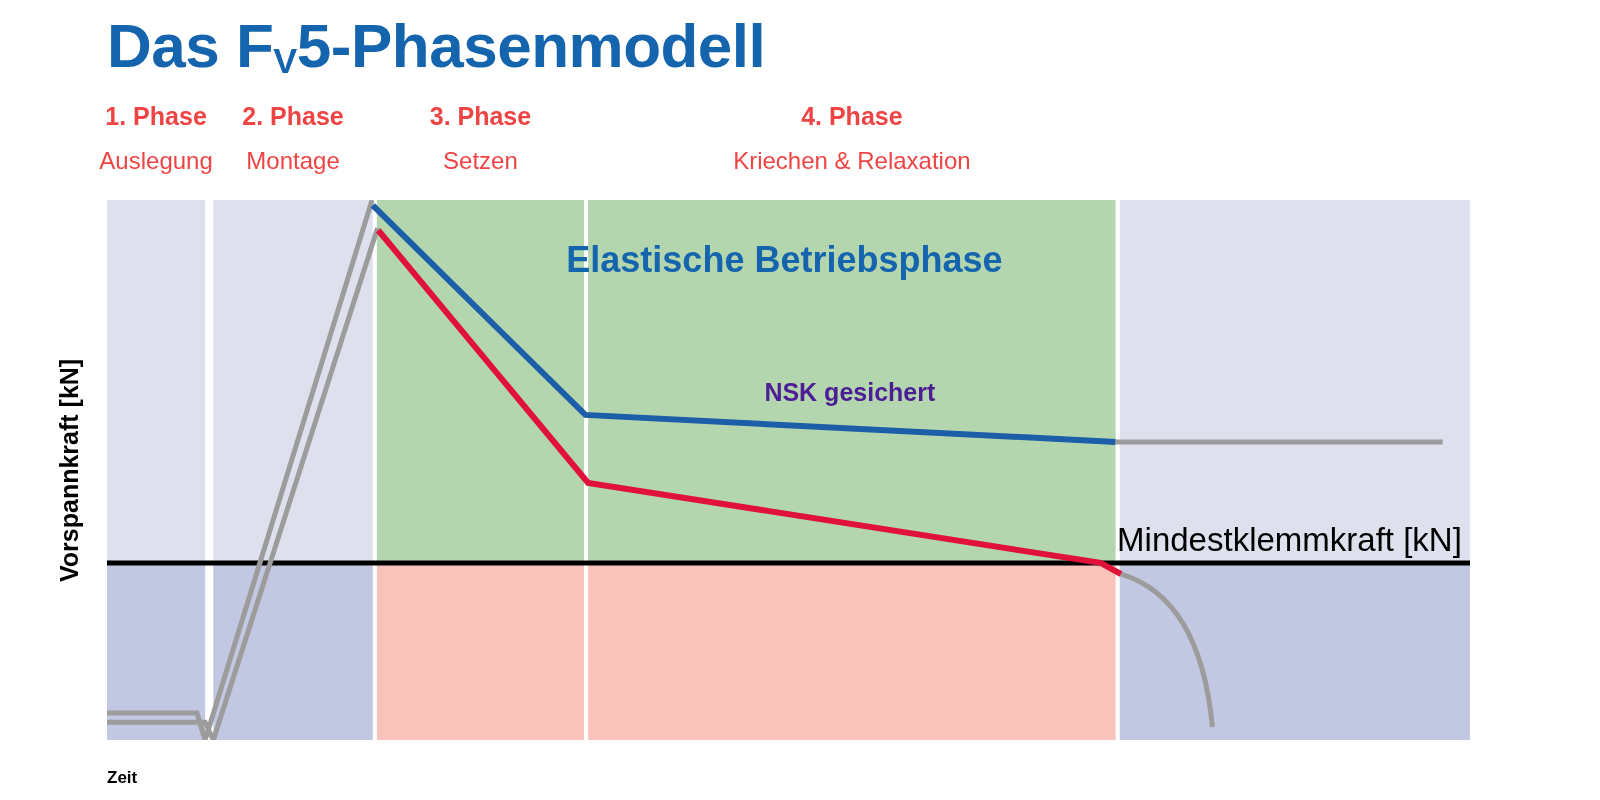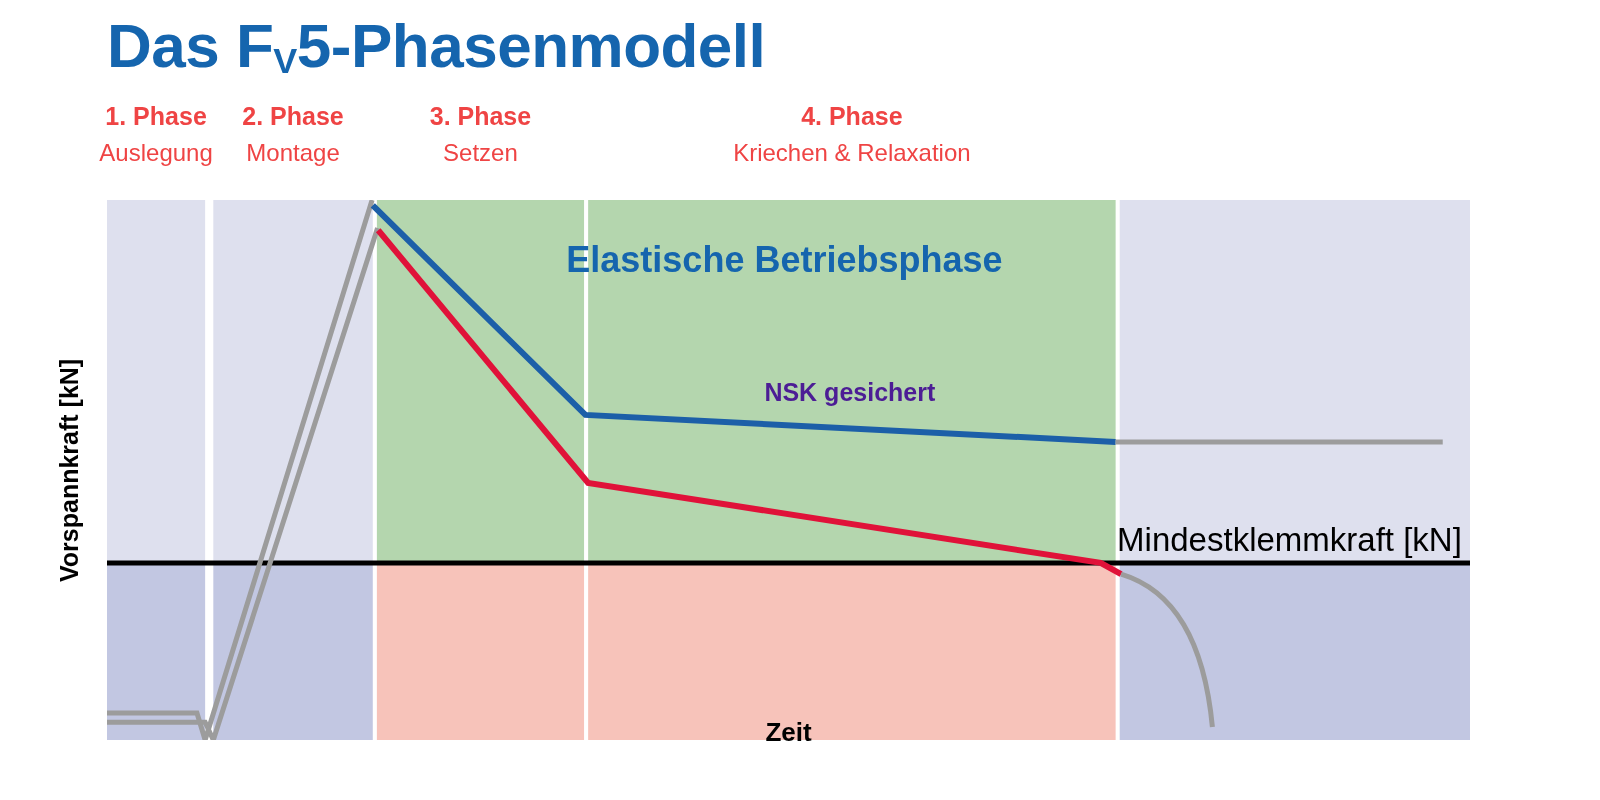"Auslegung" .phase-sub { margin-top: 12px -> 20px }
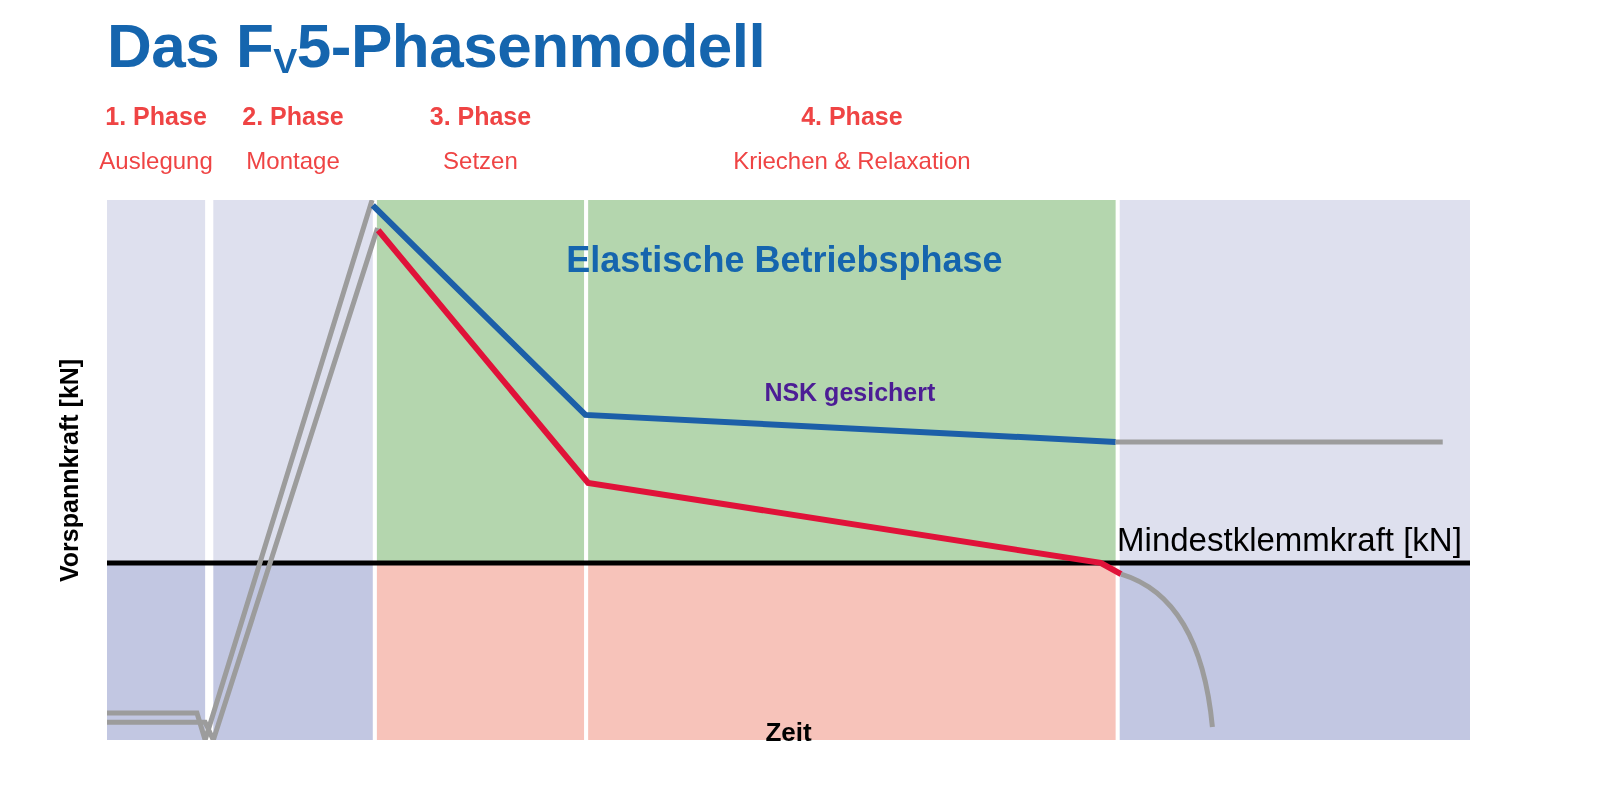"Zeit" .x-label { font-size: 26px -> 17px; text-align: center -> left; top: 717px -> 768px }
